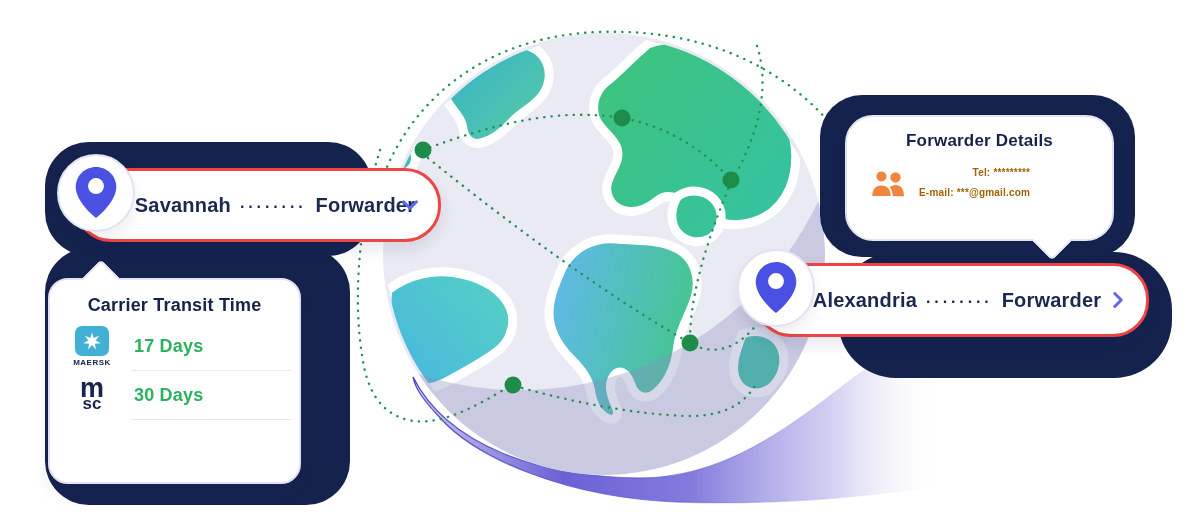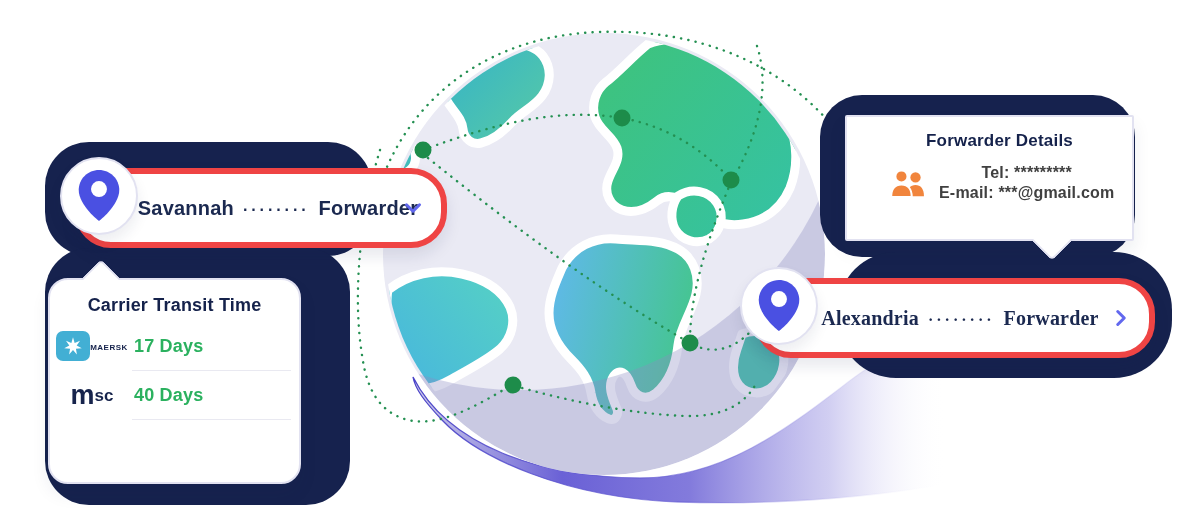"Forwarder Details" .card-forwarder { border-radius: 2px -> 28px; padding-left: 20px -> none }
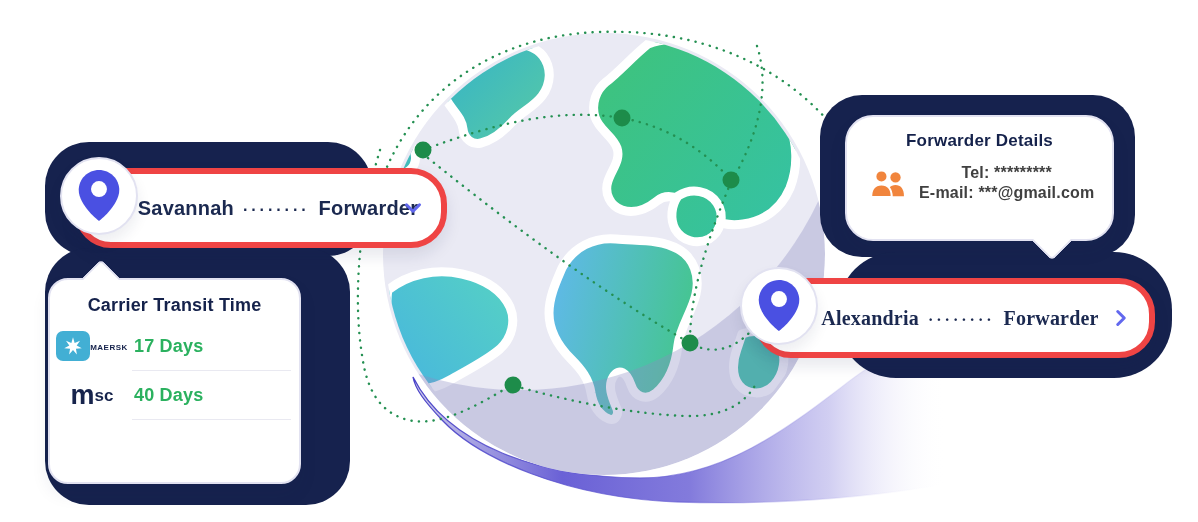"Tel: *********" .fw-lines { color: #404040 -> #a16207; font-size: 16px -> 10px; text-align: center -> right }
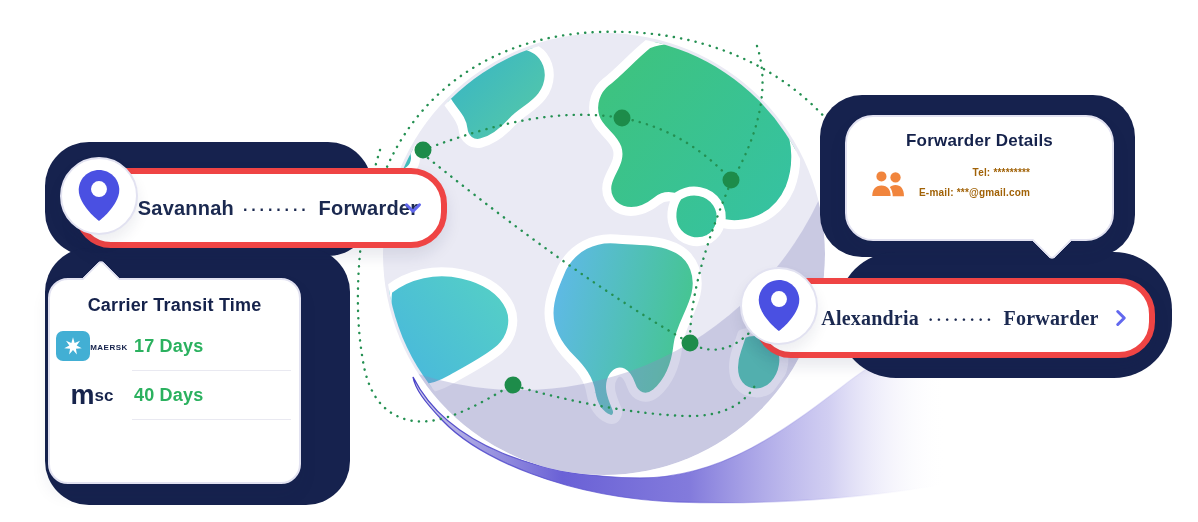"Savannah" .pill { border: 6px solid #ef4444 -> 3px solid #ef4444 }
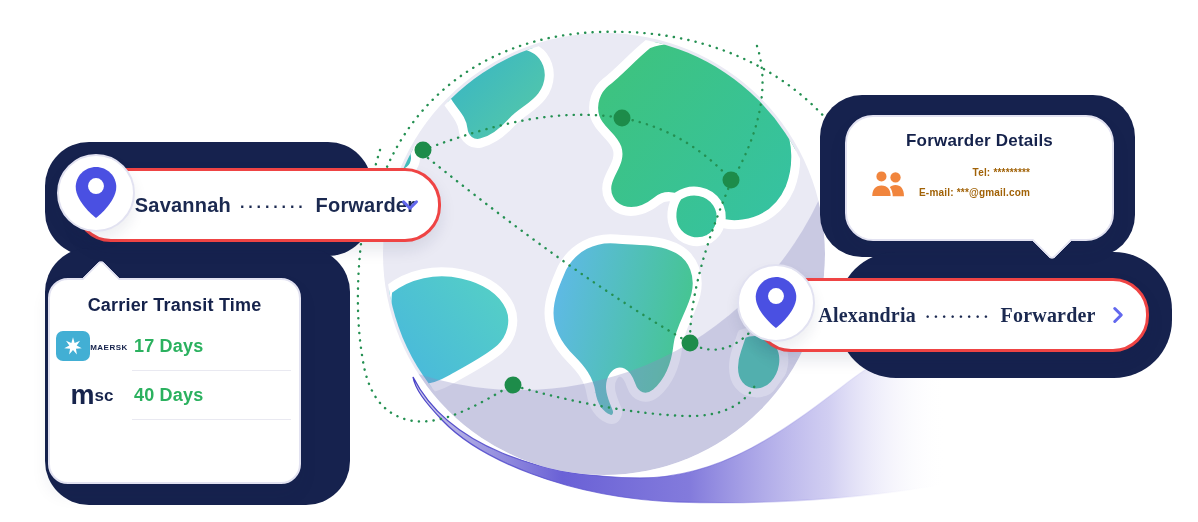"Alexandria" .pill-alex { font-family: Liberation Serif, serif -> none; top: 278px -> 263px }
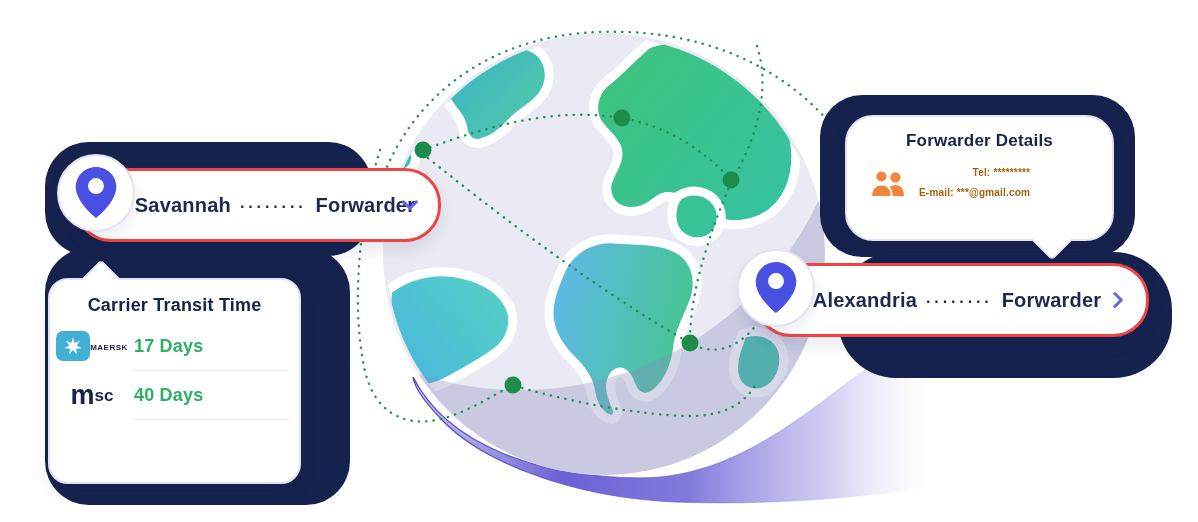"MAERSK" .logo-cell { flex-direction: row -> column }
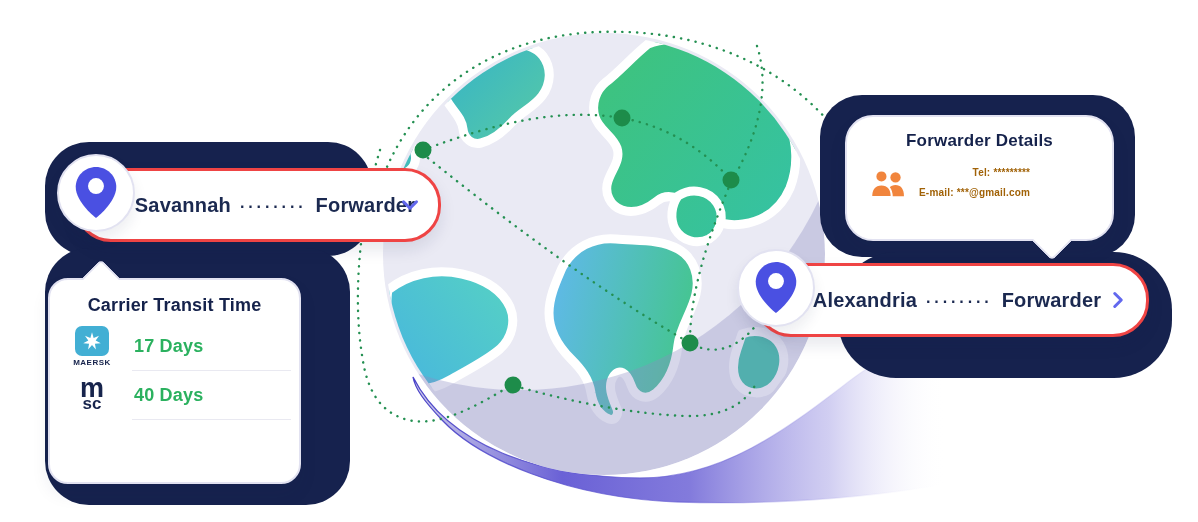"40 Days" div.cc-val { text: 40 -> 30 }
